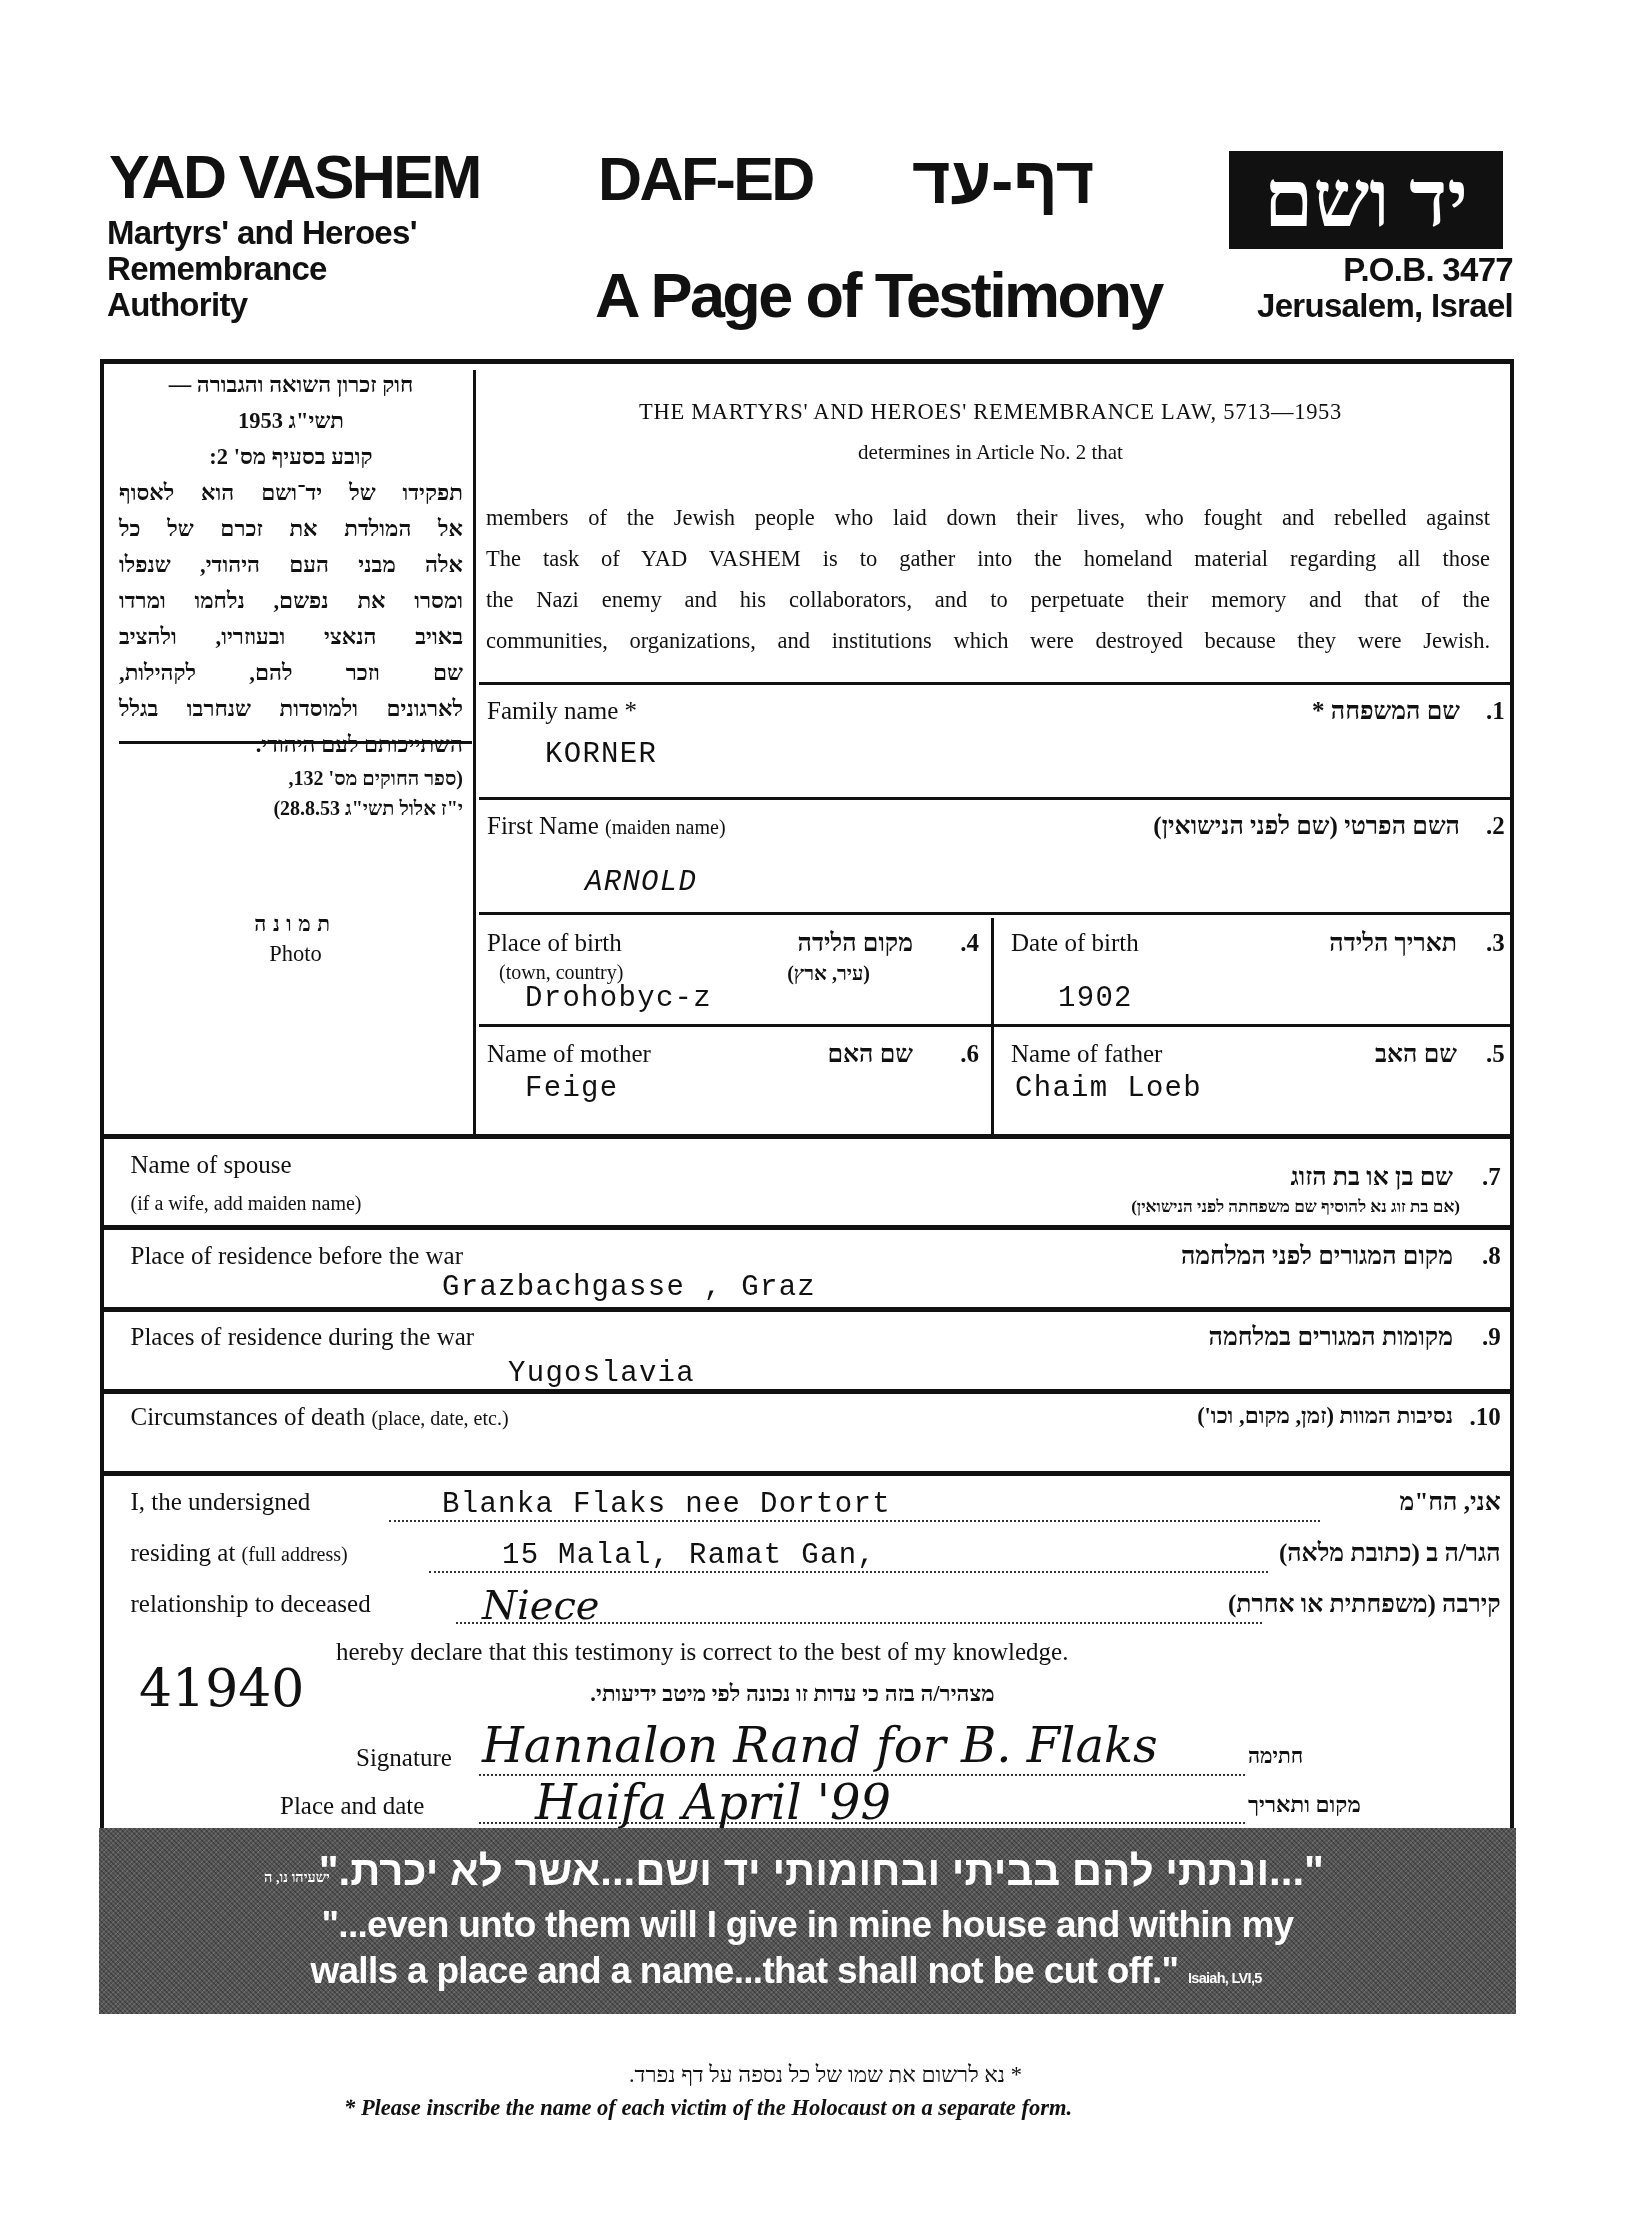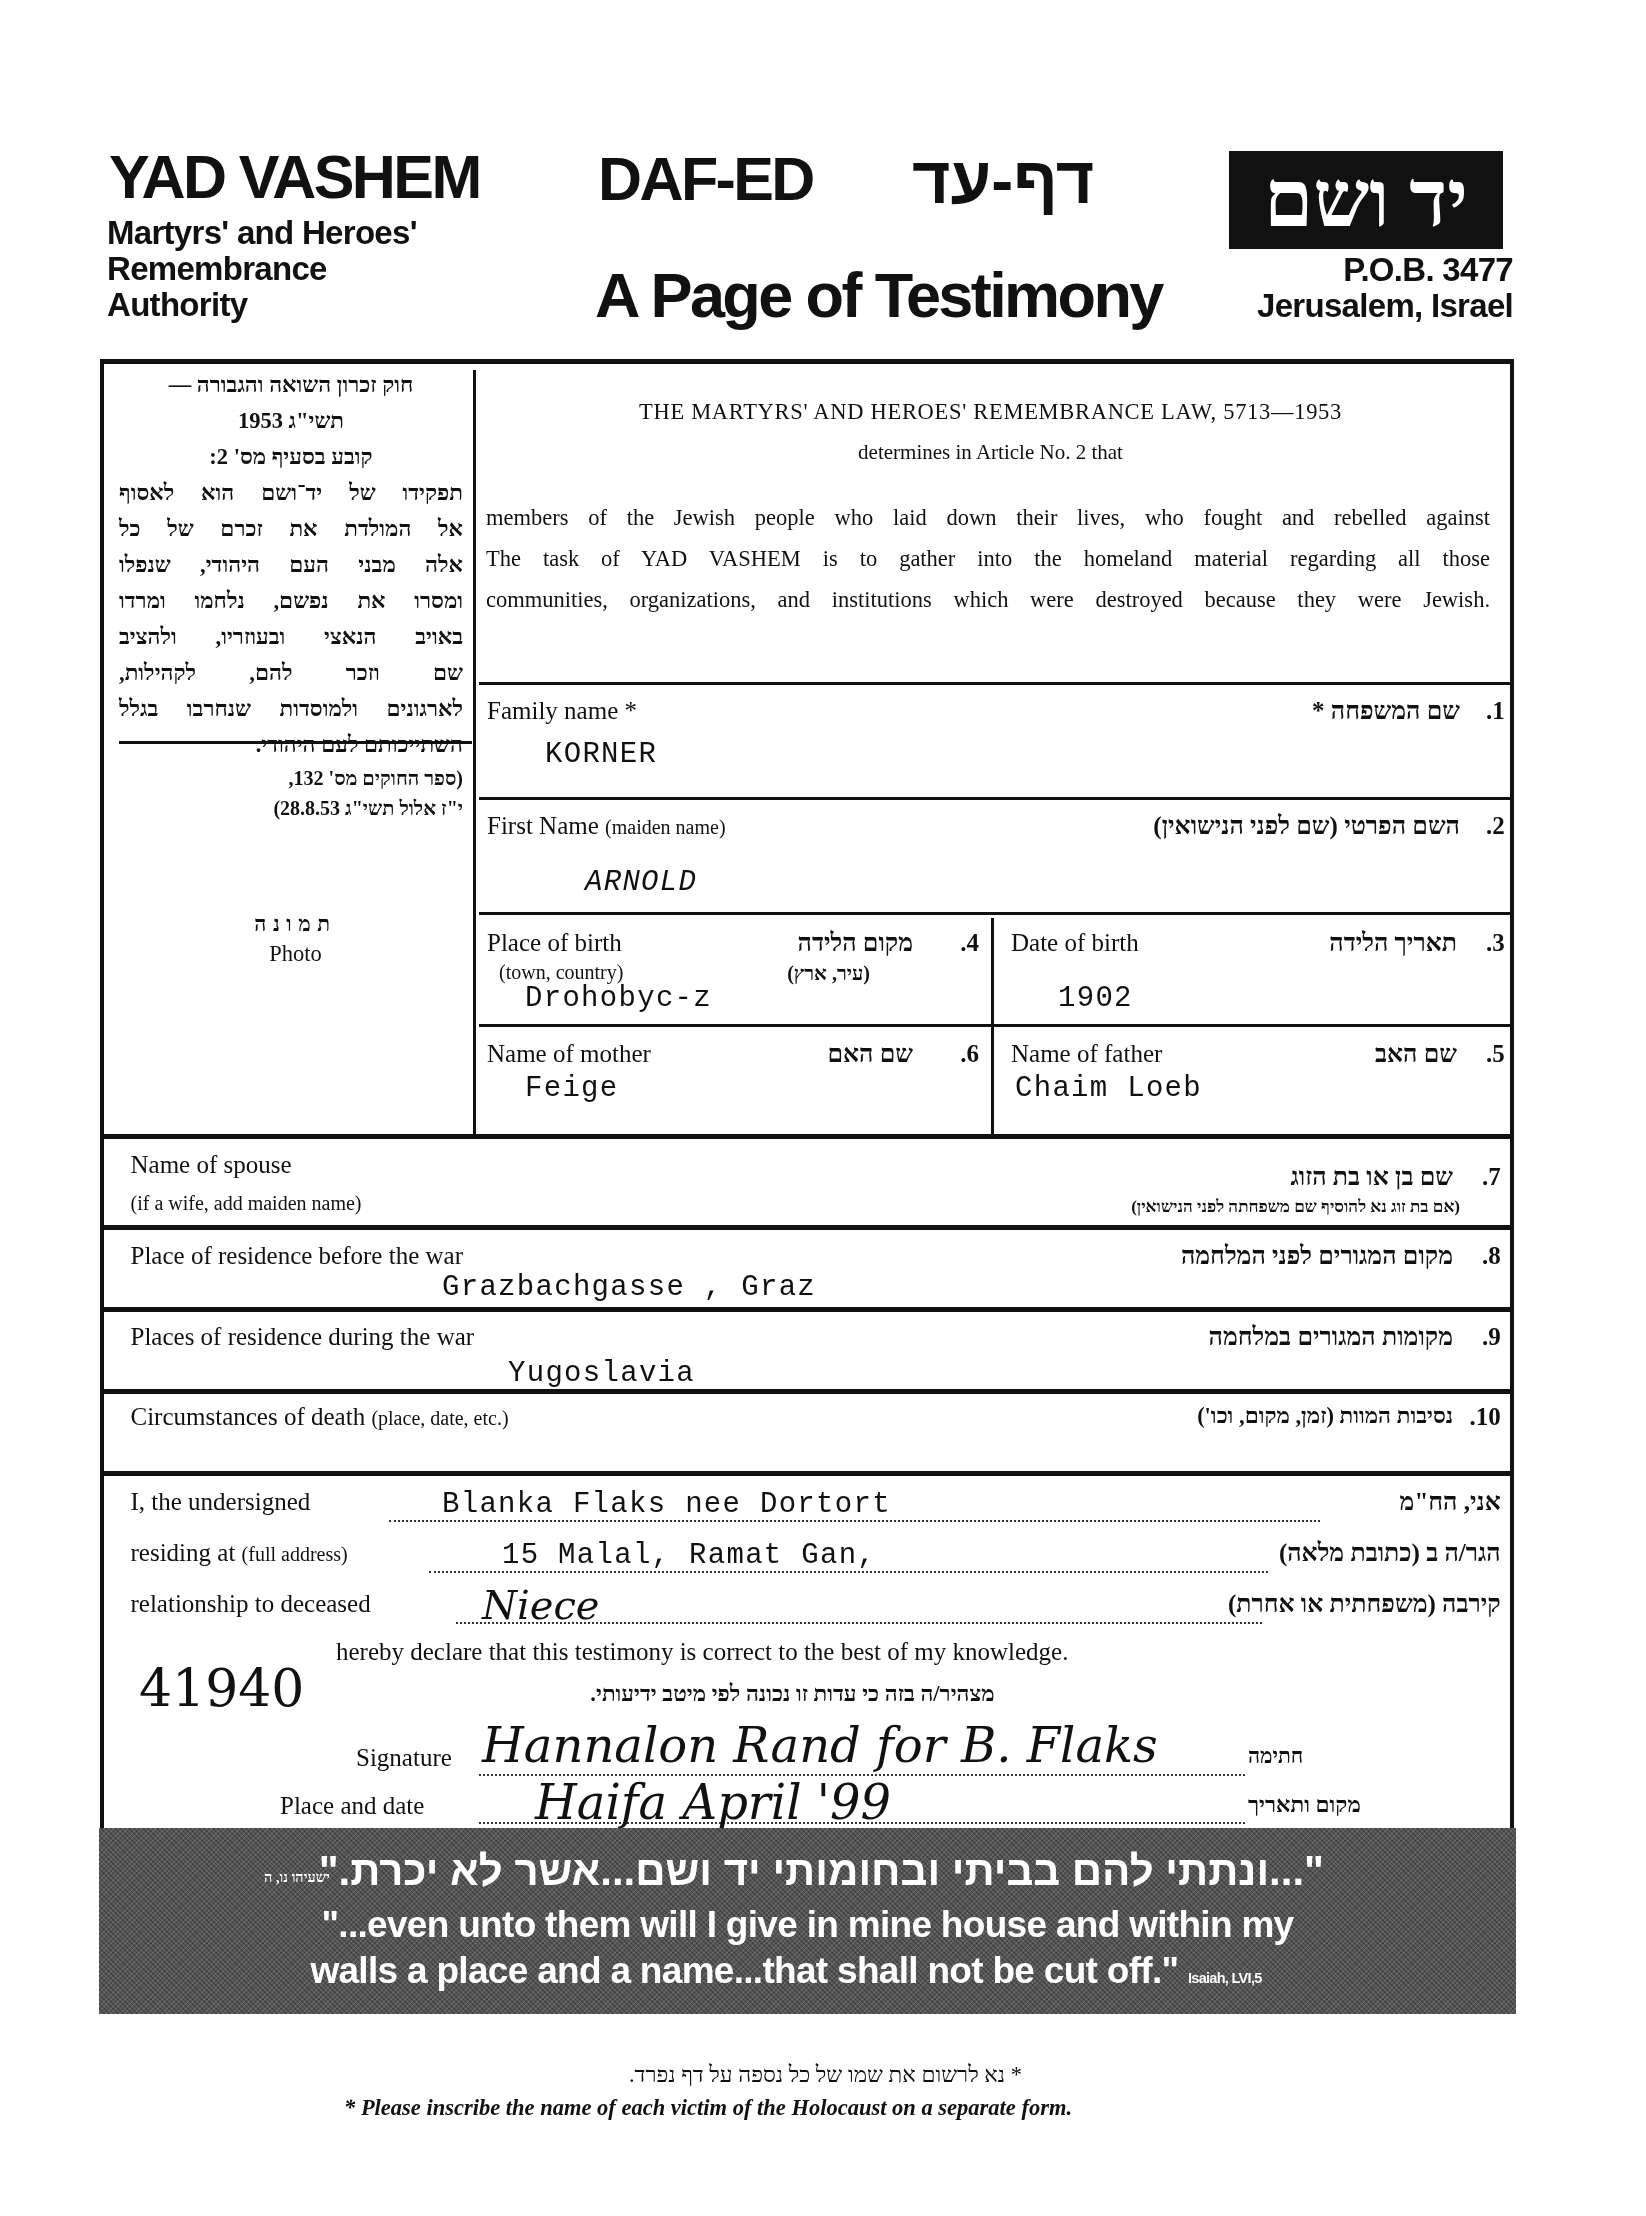"the Nazi enemy and his" div.law-body { html: none -> <div>the Nazi enemy and his collaborators, and to perpetuate their memory and that of the</div> }
